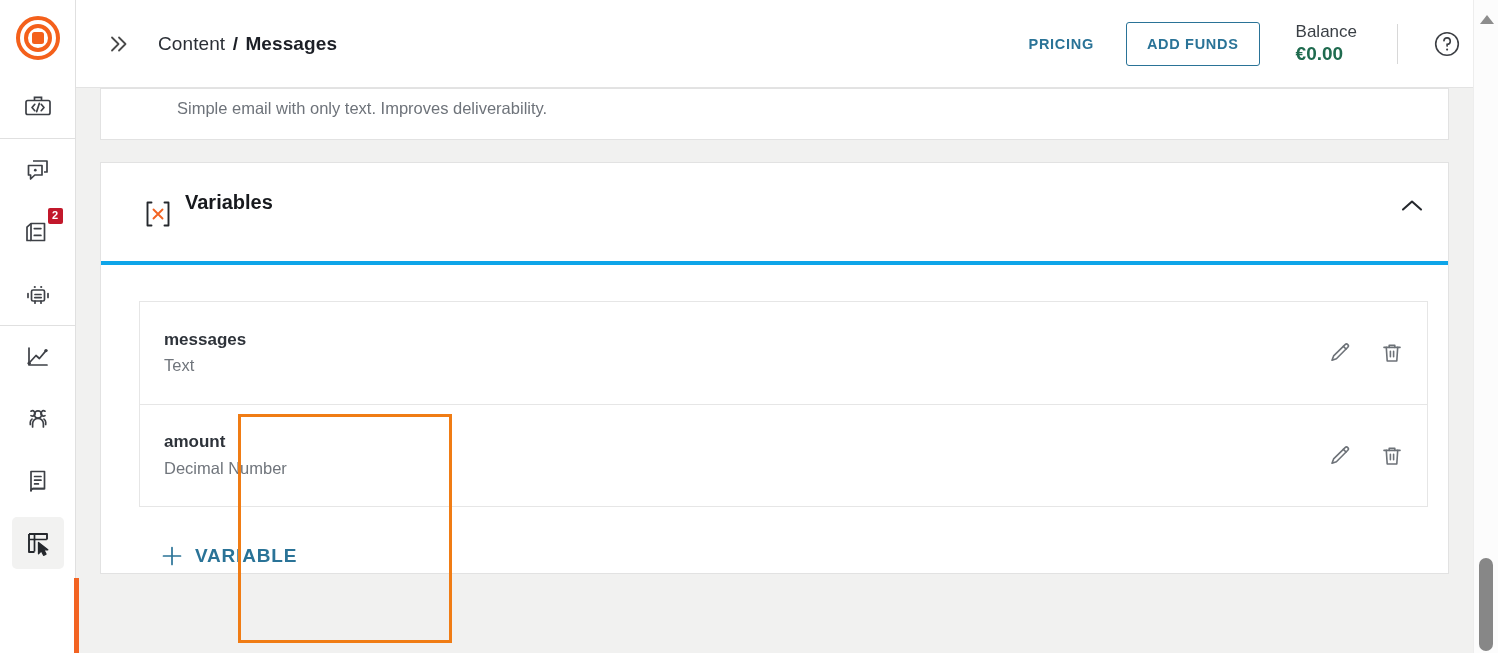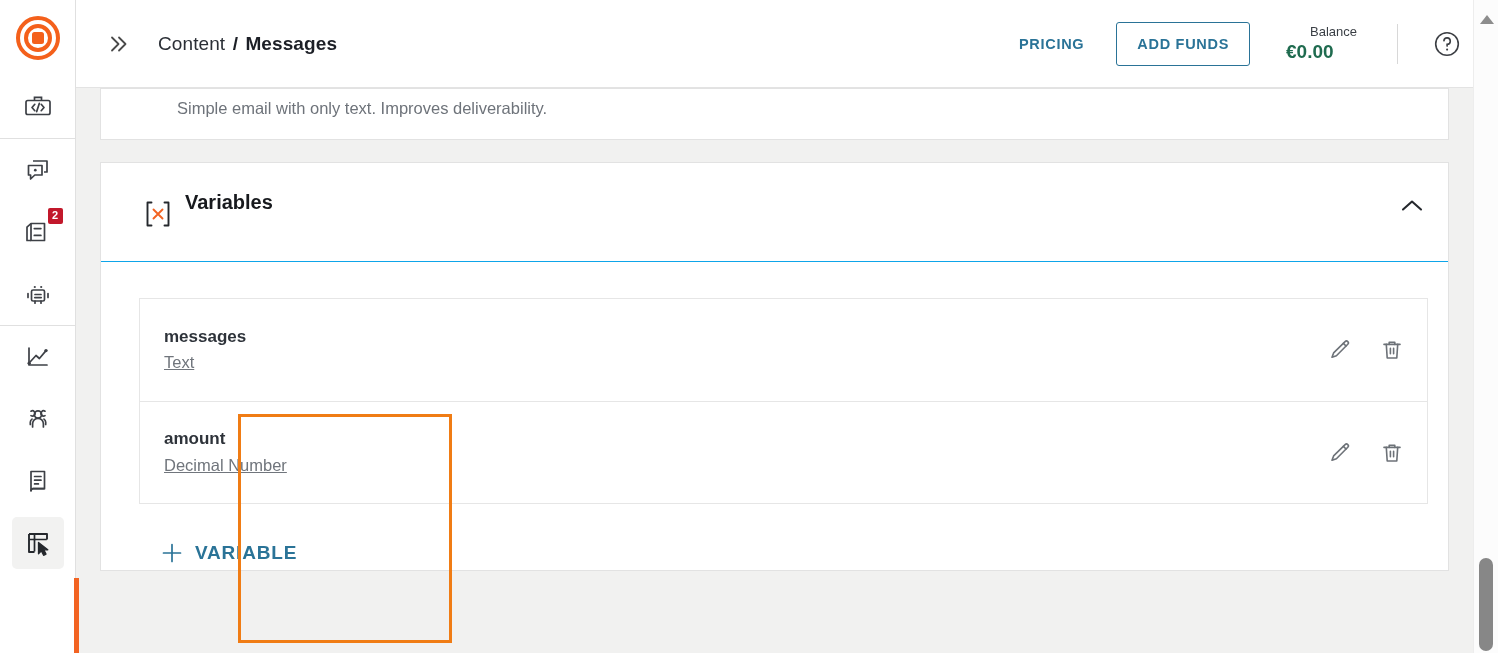"Balance" .balance-label { font-size: 13px -> 17px; margin-left: 24px -> none }
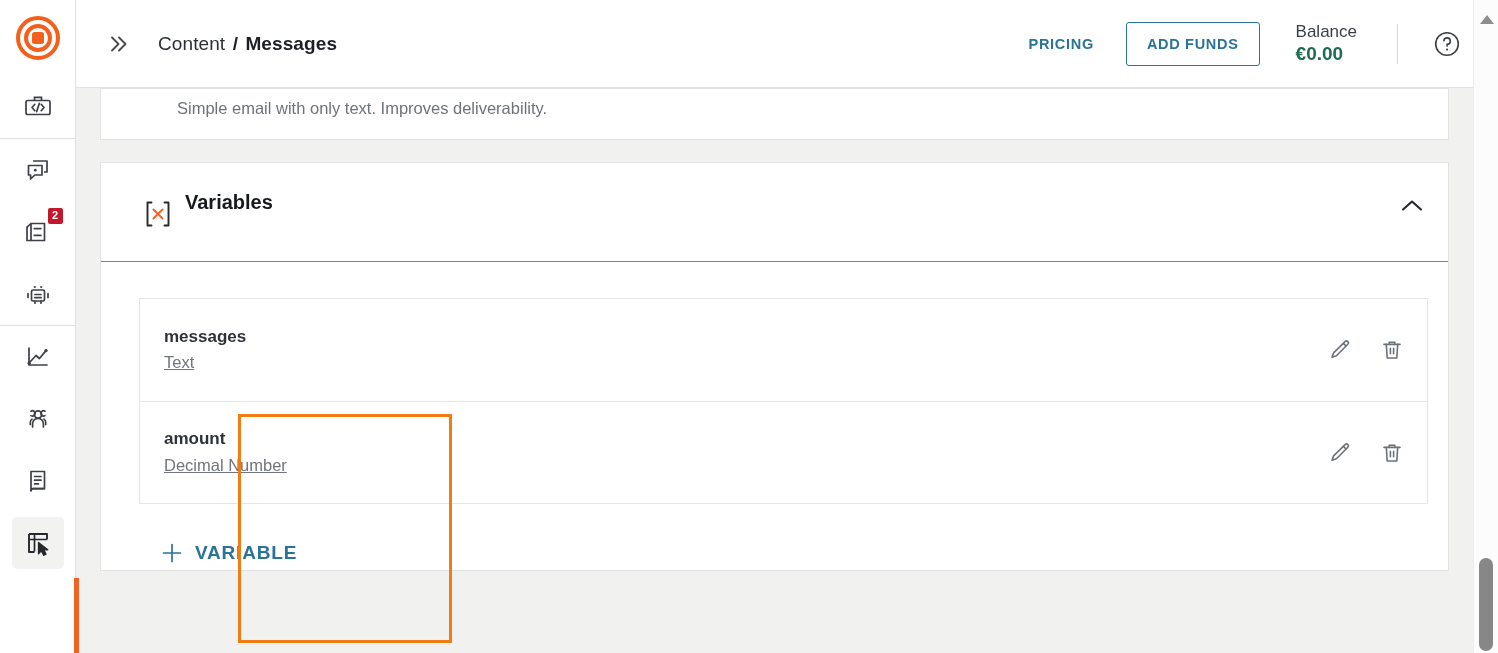"Variables" .card-hdr { border-bottom: 1px solid #0ea5e9 -> 4px solid #0ea5e9 }
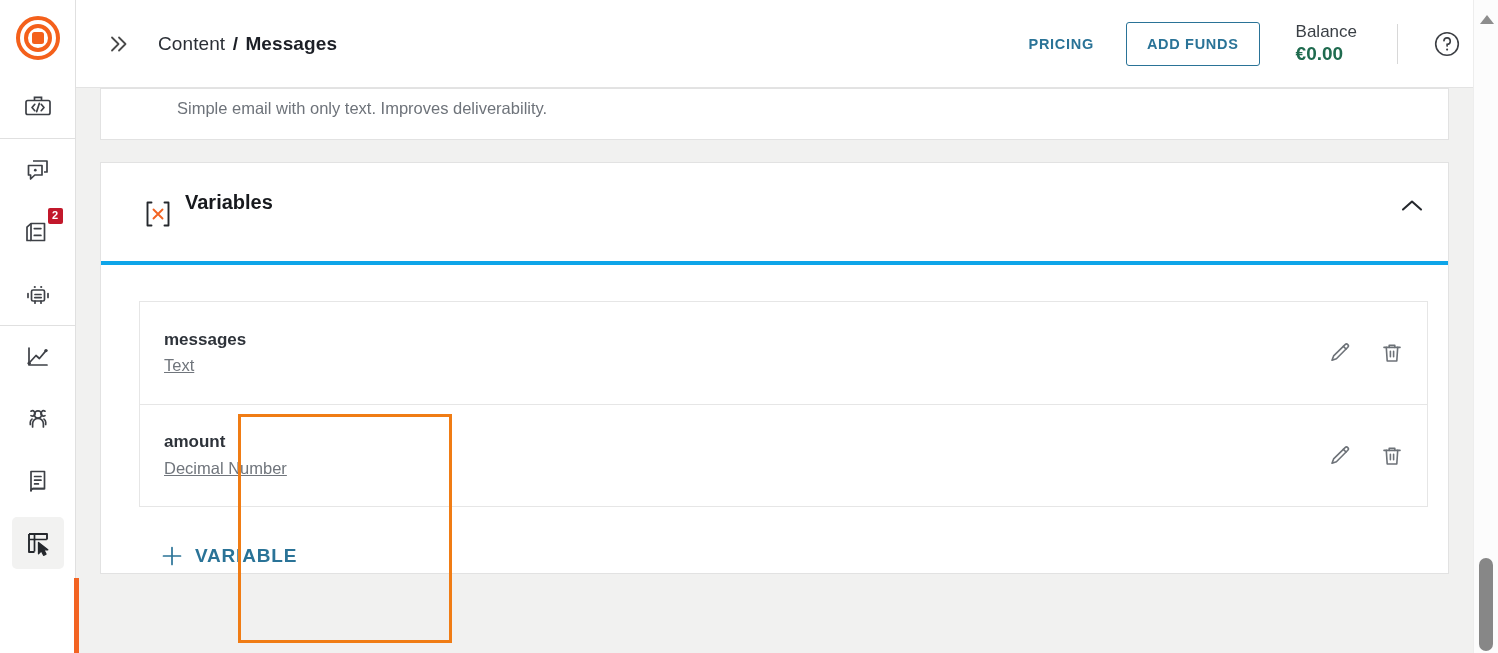"Text" .var-type { text-decoration: underline -> none }
